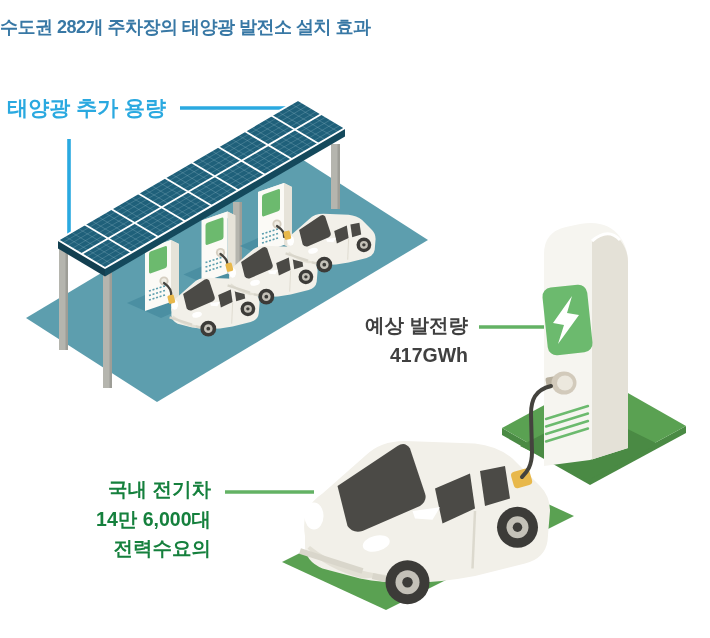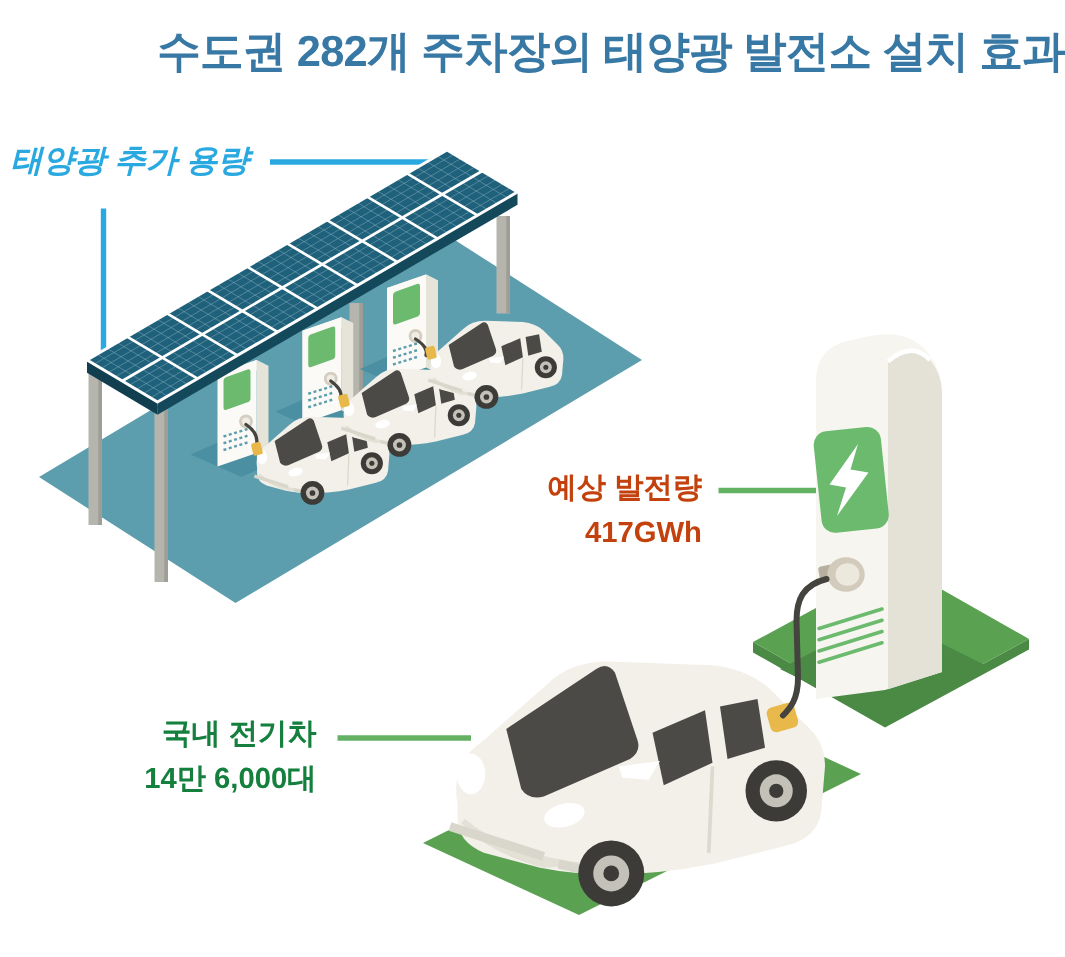"수도권 282개 주차장의 태양광 발전소" #title { font-size: 29px -> 18px; text-align: right -> left }
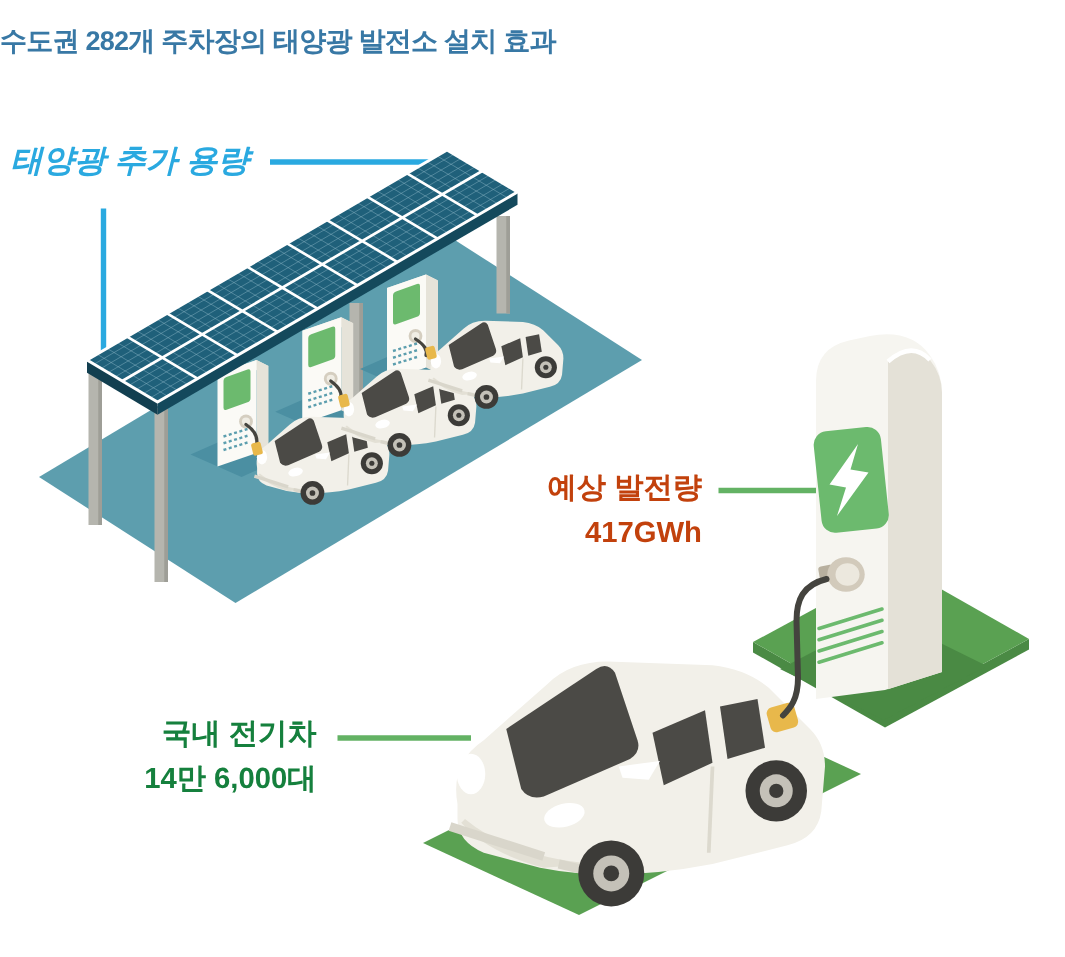"태양광 추가 용량" #label-solar { font-style: italic -> none }
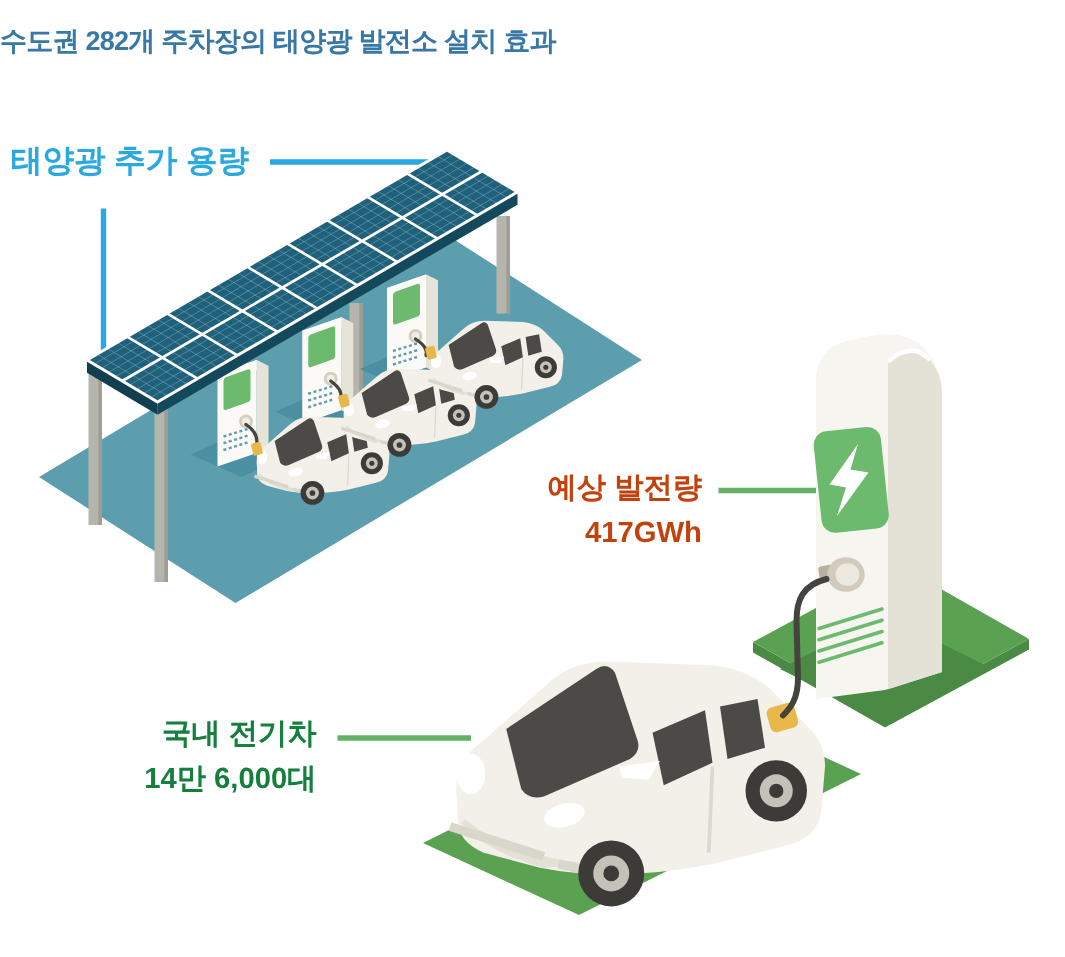"예상 발전량" div.lbl { color: #c2410c -> #404040 }
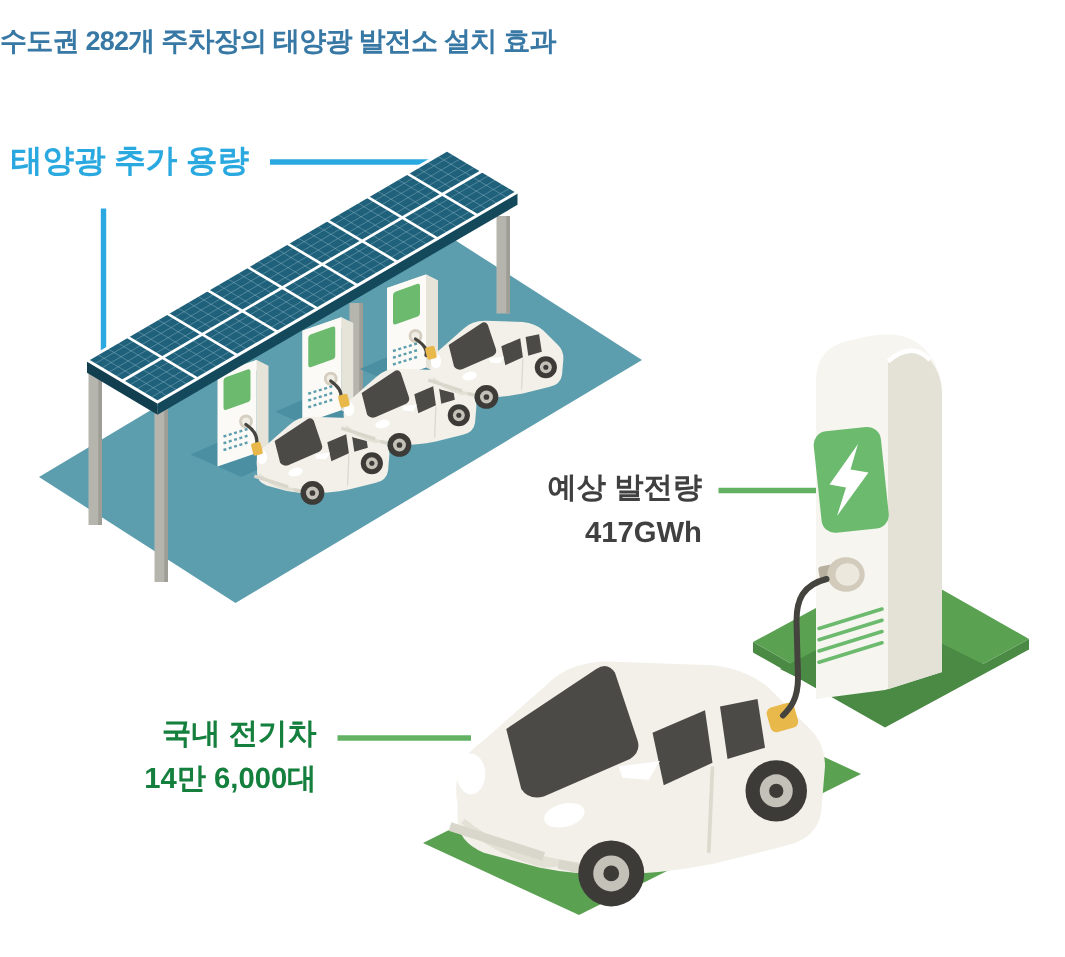"전력수요의" div { html: none -> <div>전력수요의</div> }
